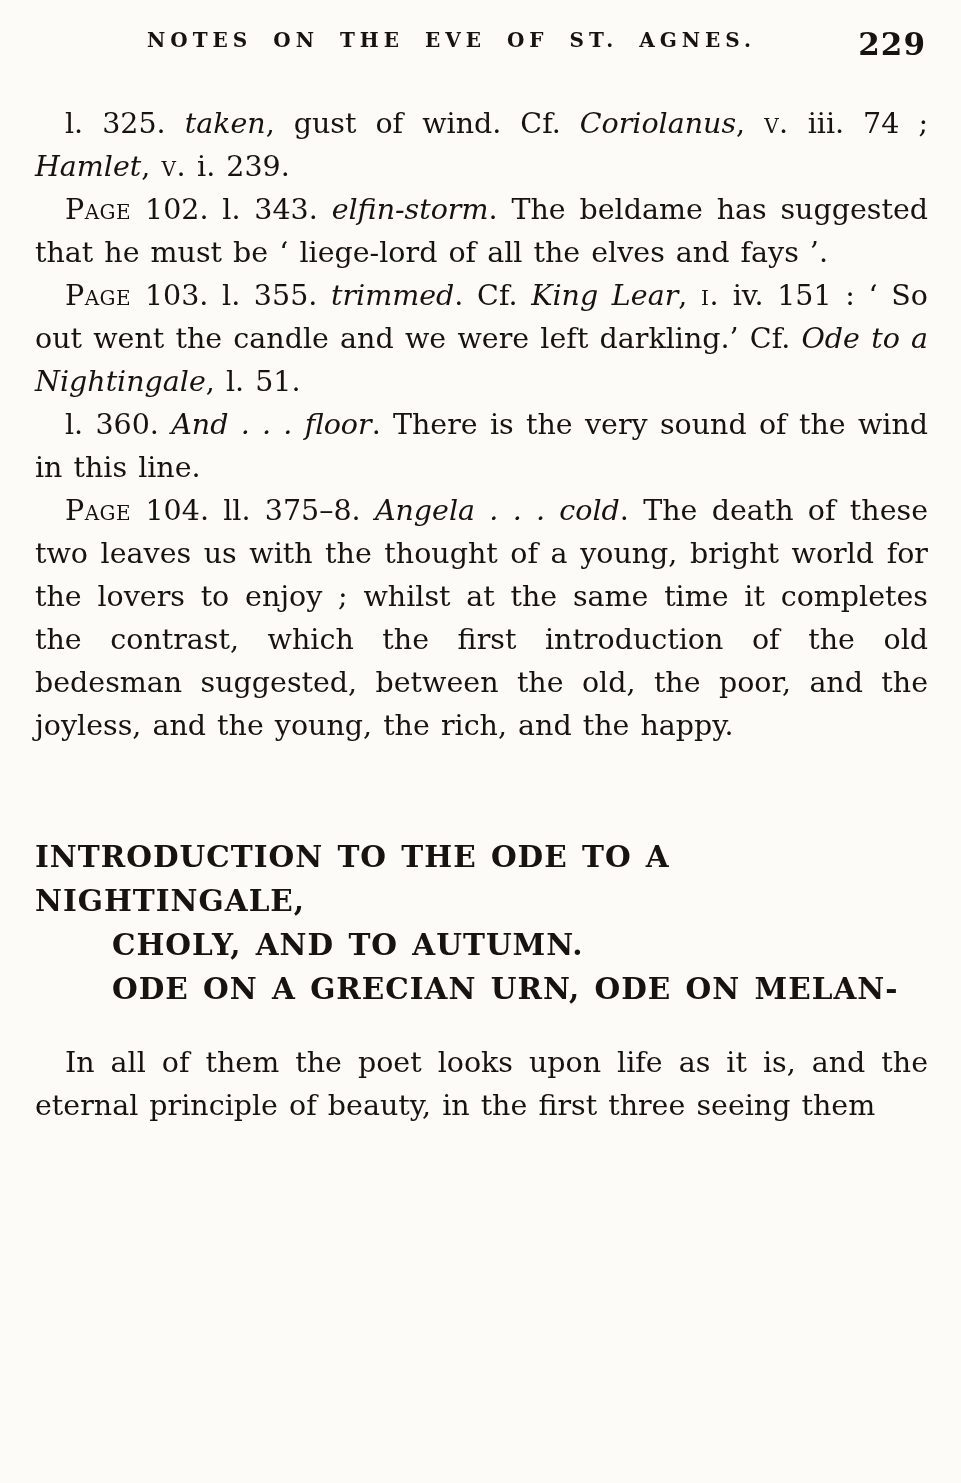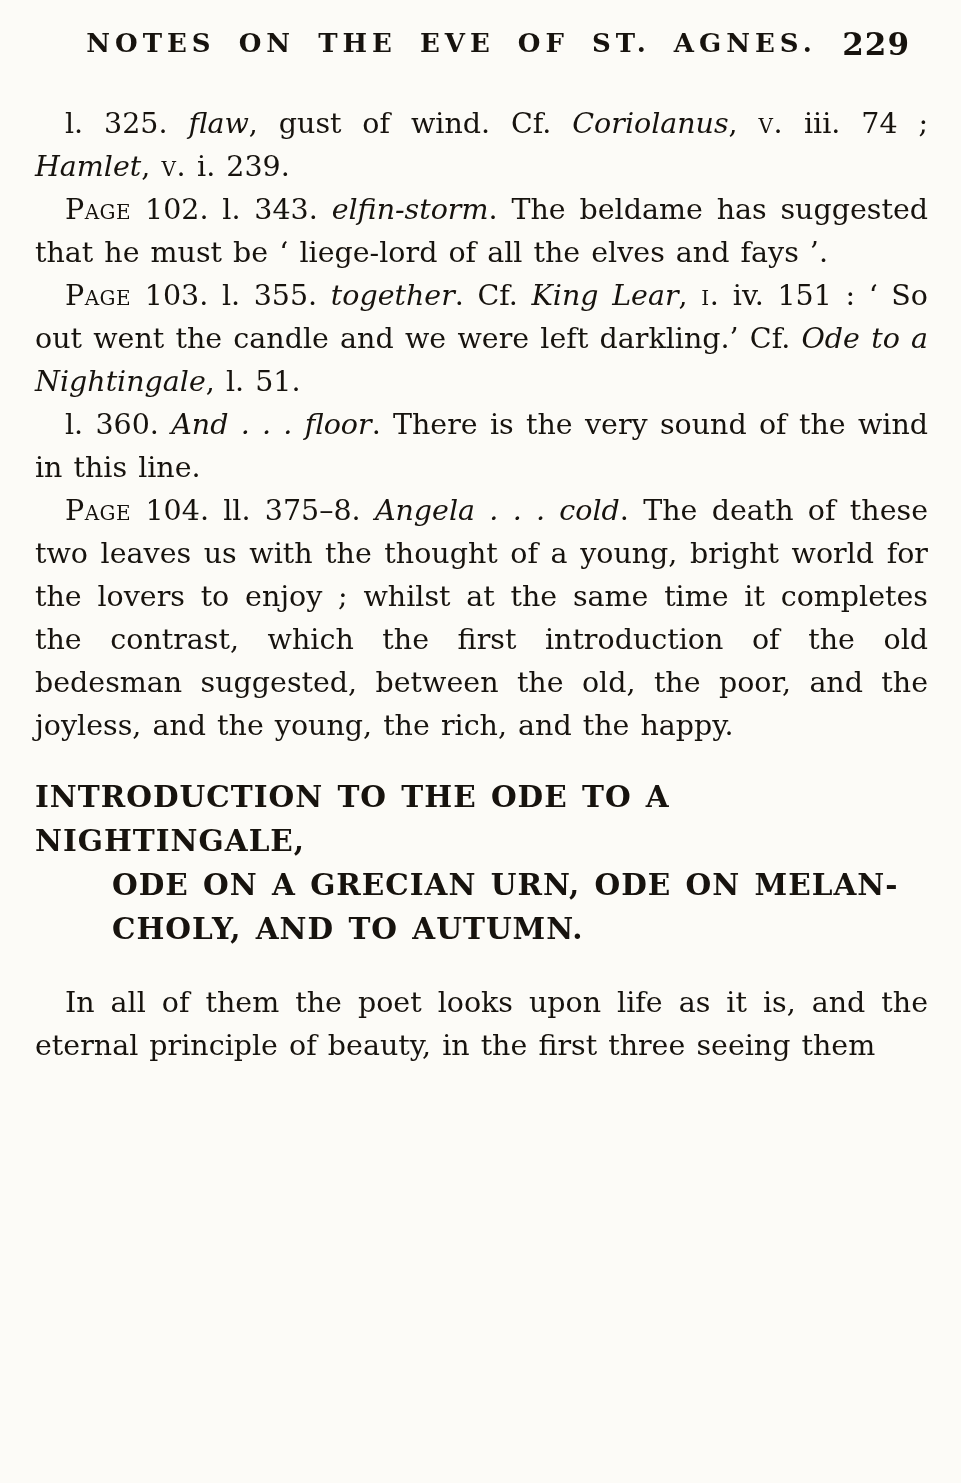"NOTES ON THE EVE OF" .head-title { font-size: 26px -> 20px }
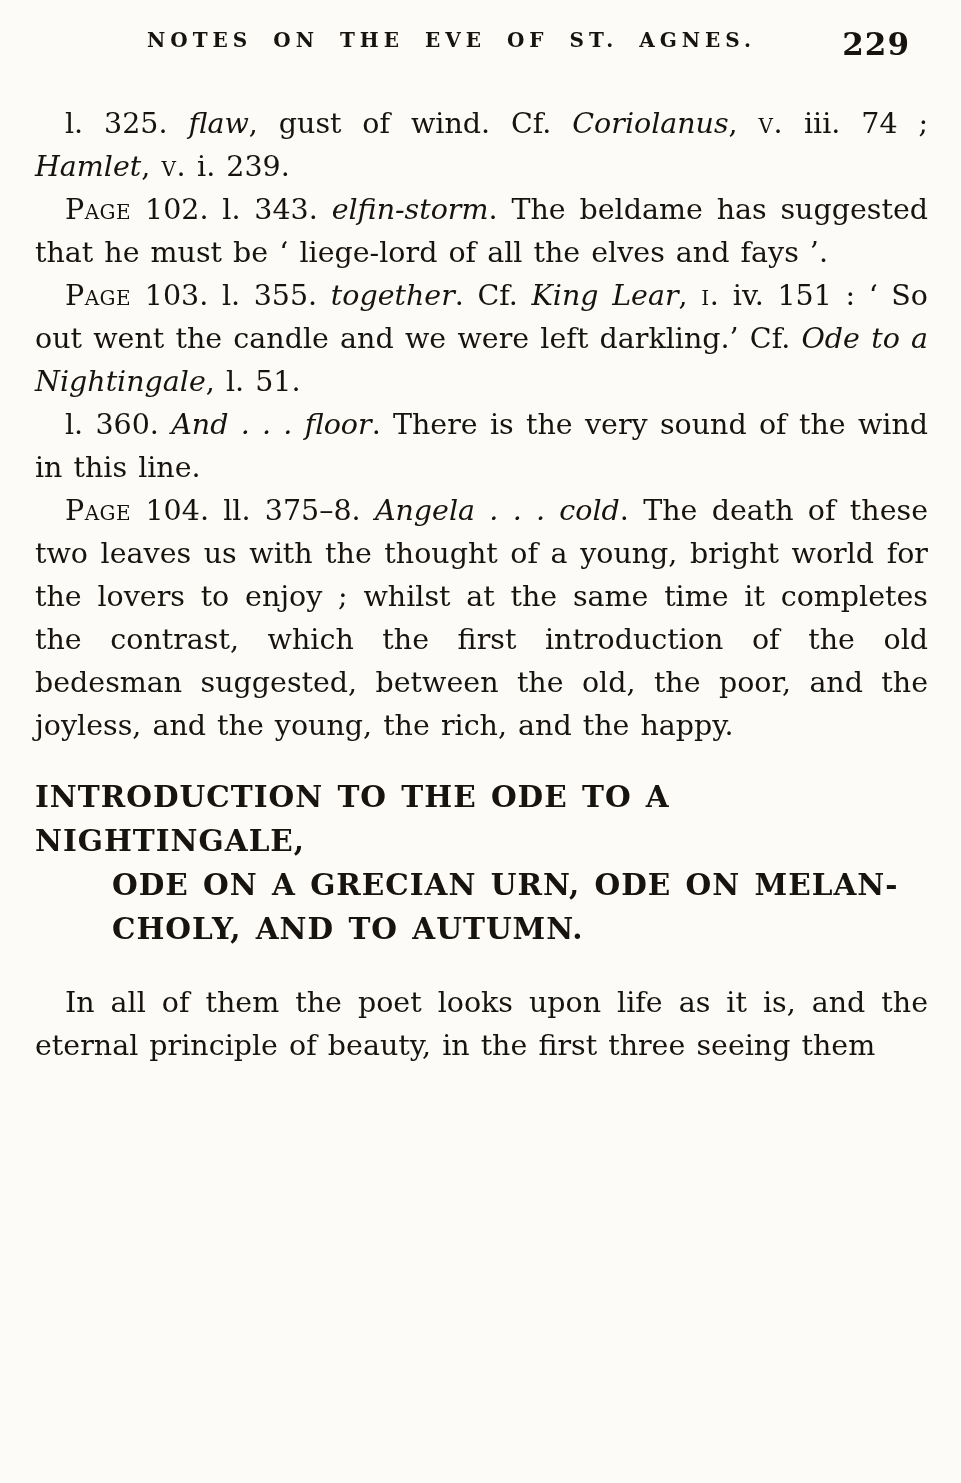"229" .page-num { right: 18px -> 2px }
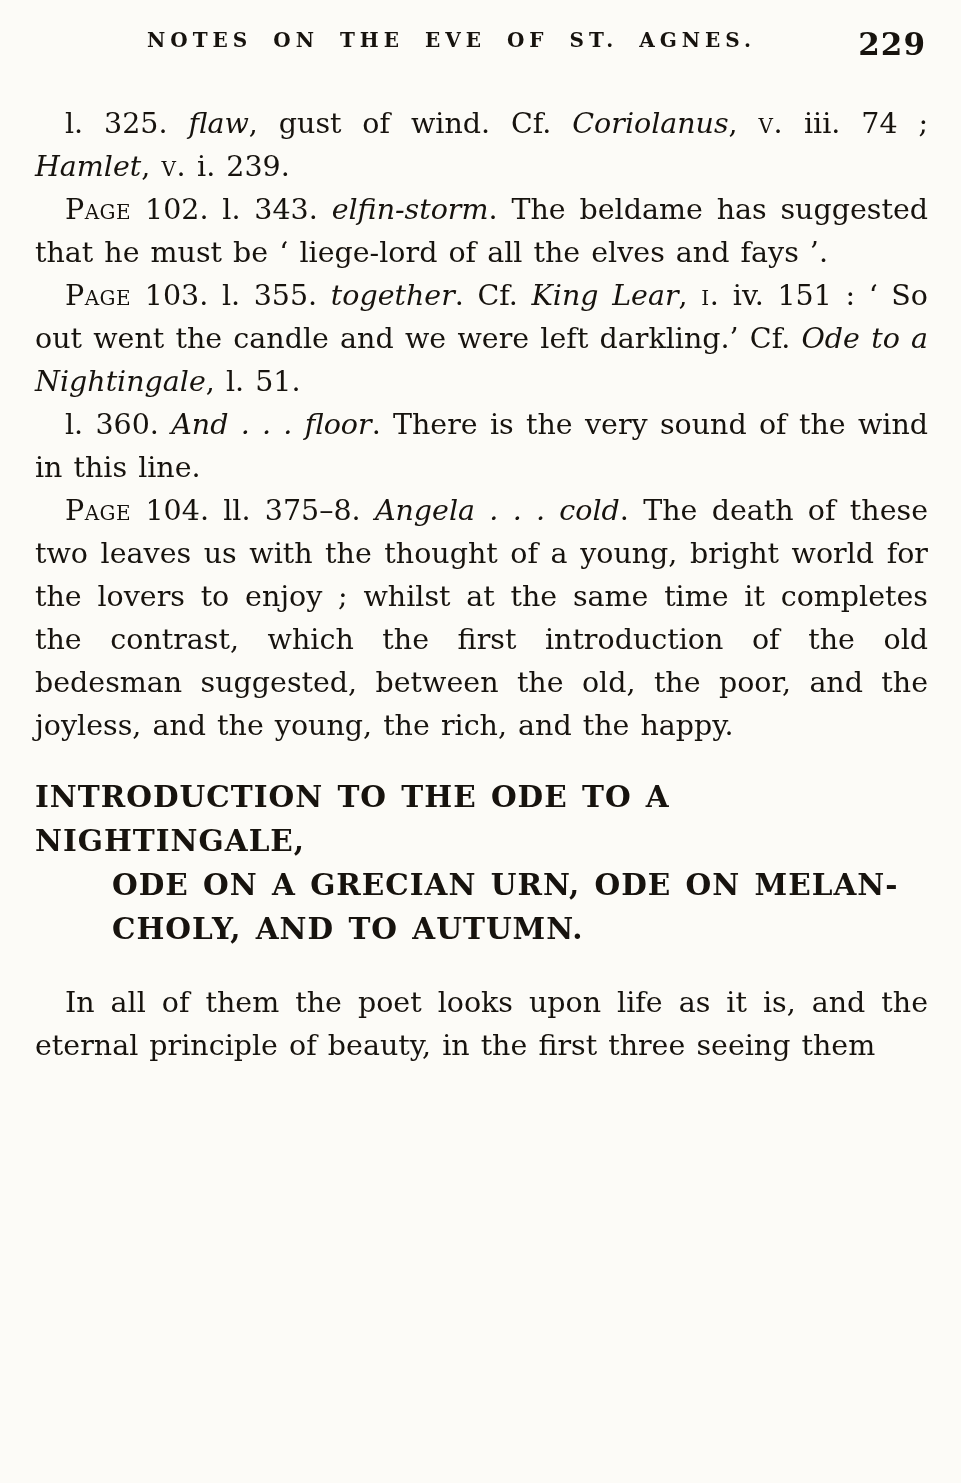"flaw" span.s-i { text: flaw -> taken }
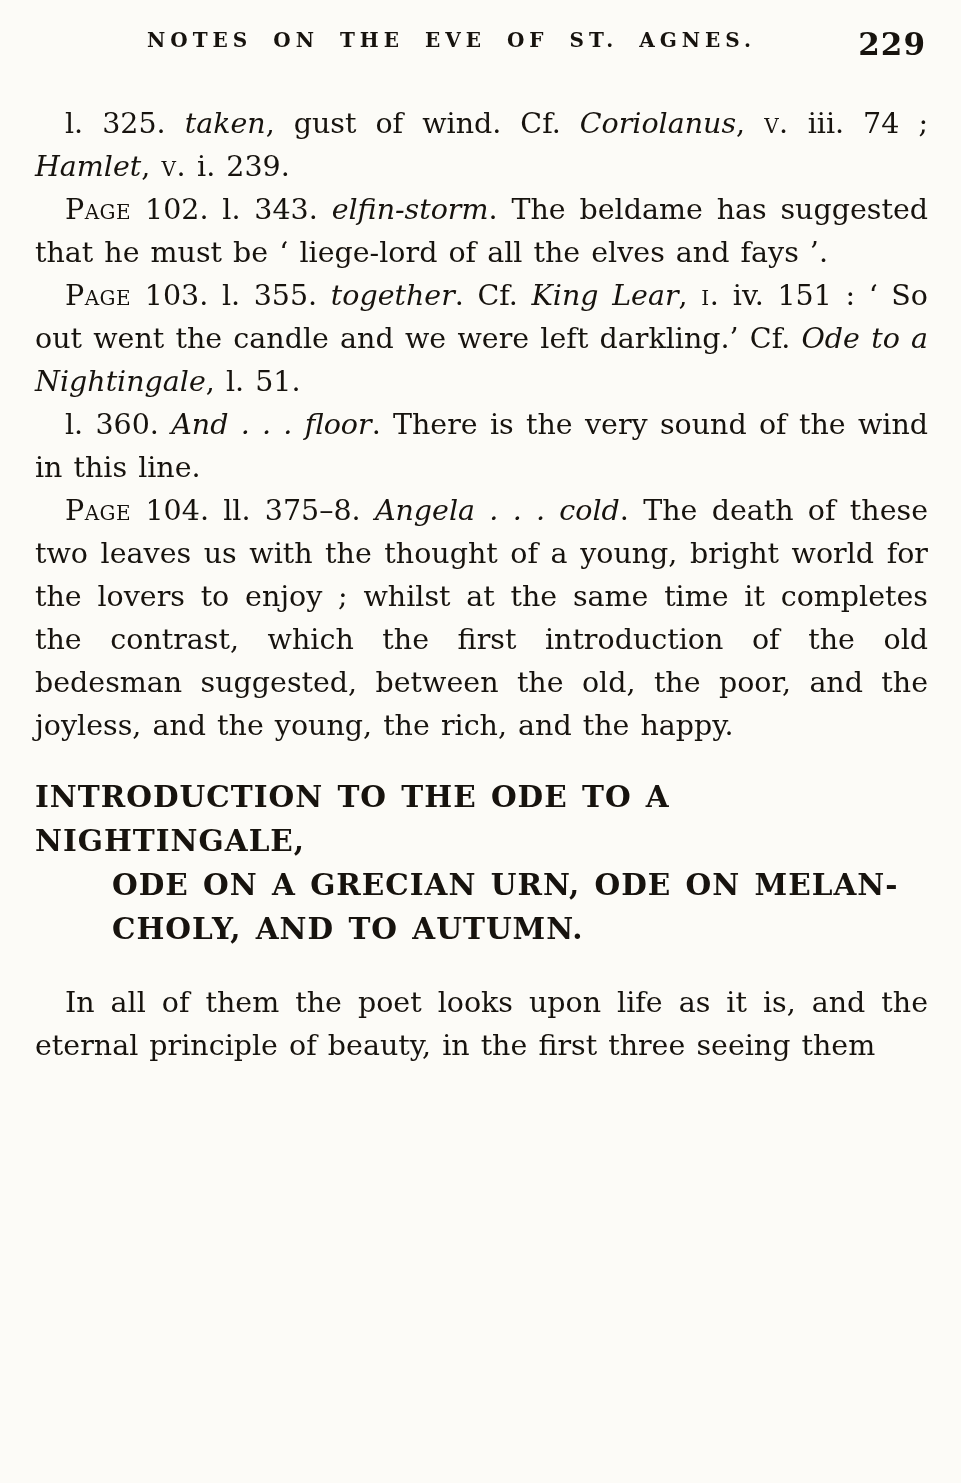"together" span.s-i { text: together -> trimmed }
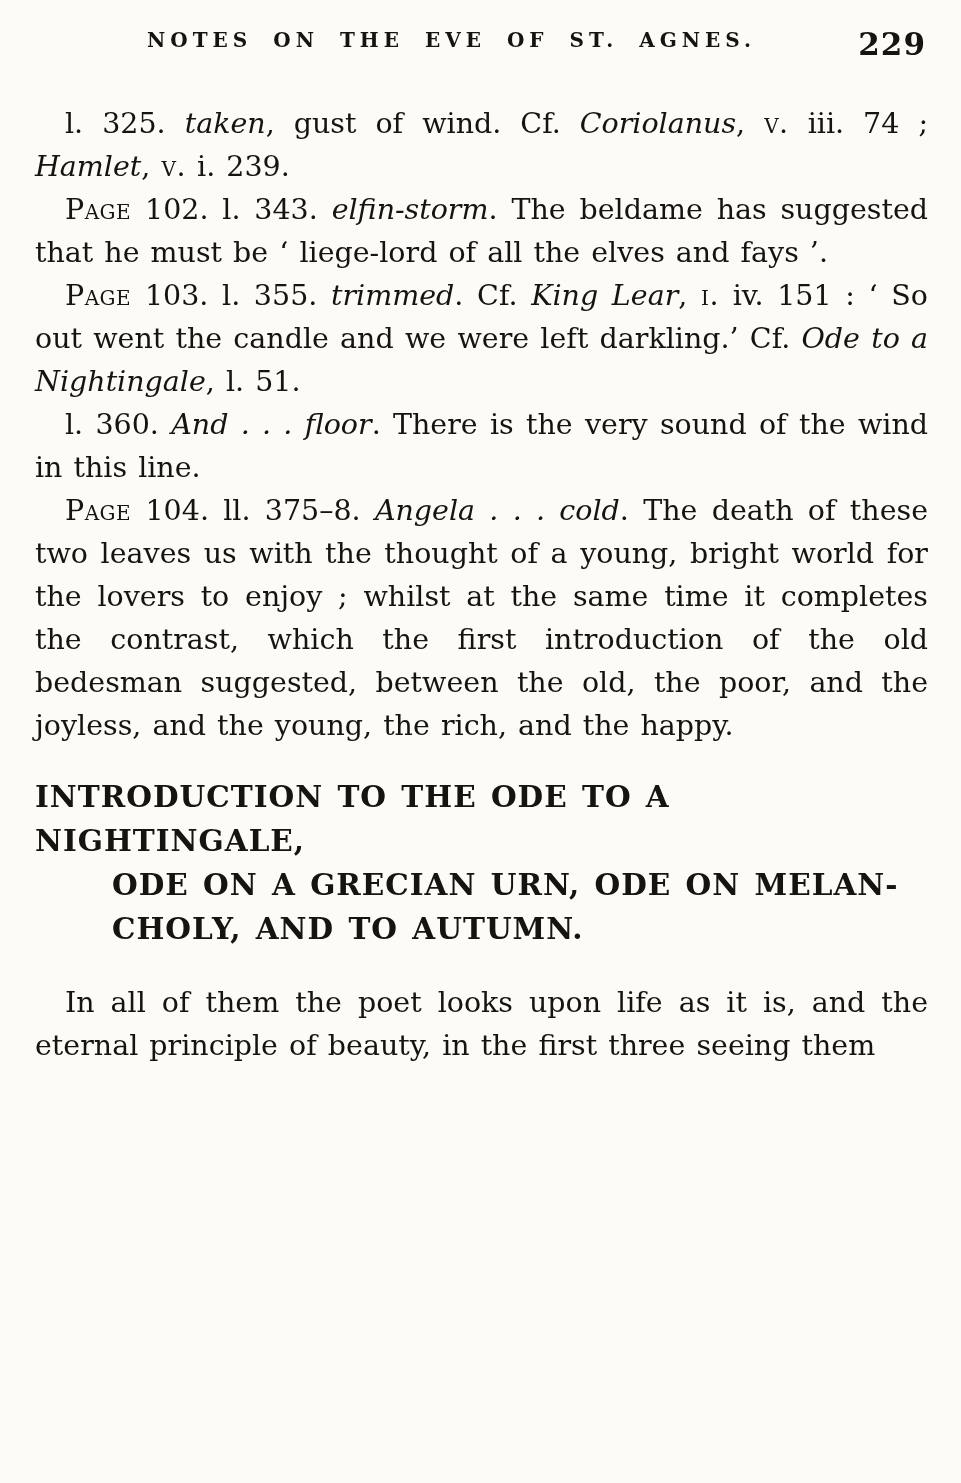"INTRODUCTION TO THE ODE TO" .section-heading { margin: 28px 0 30px 0 -> 88px 0 30px 0 }
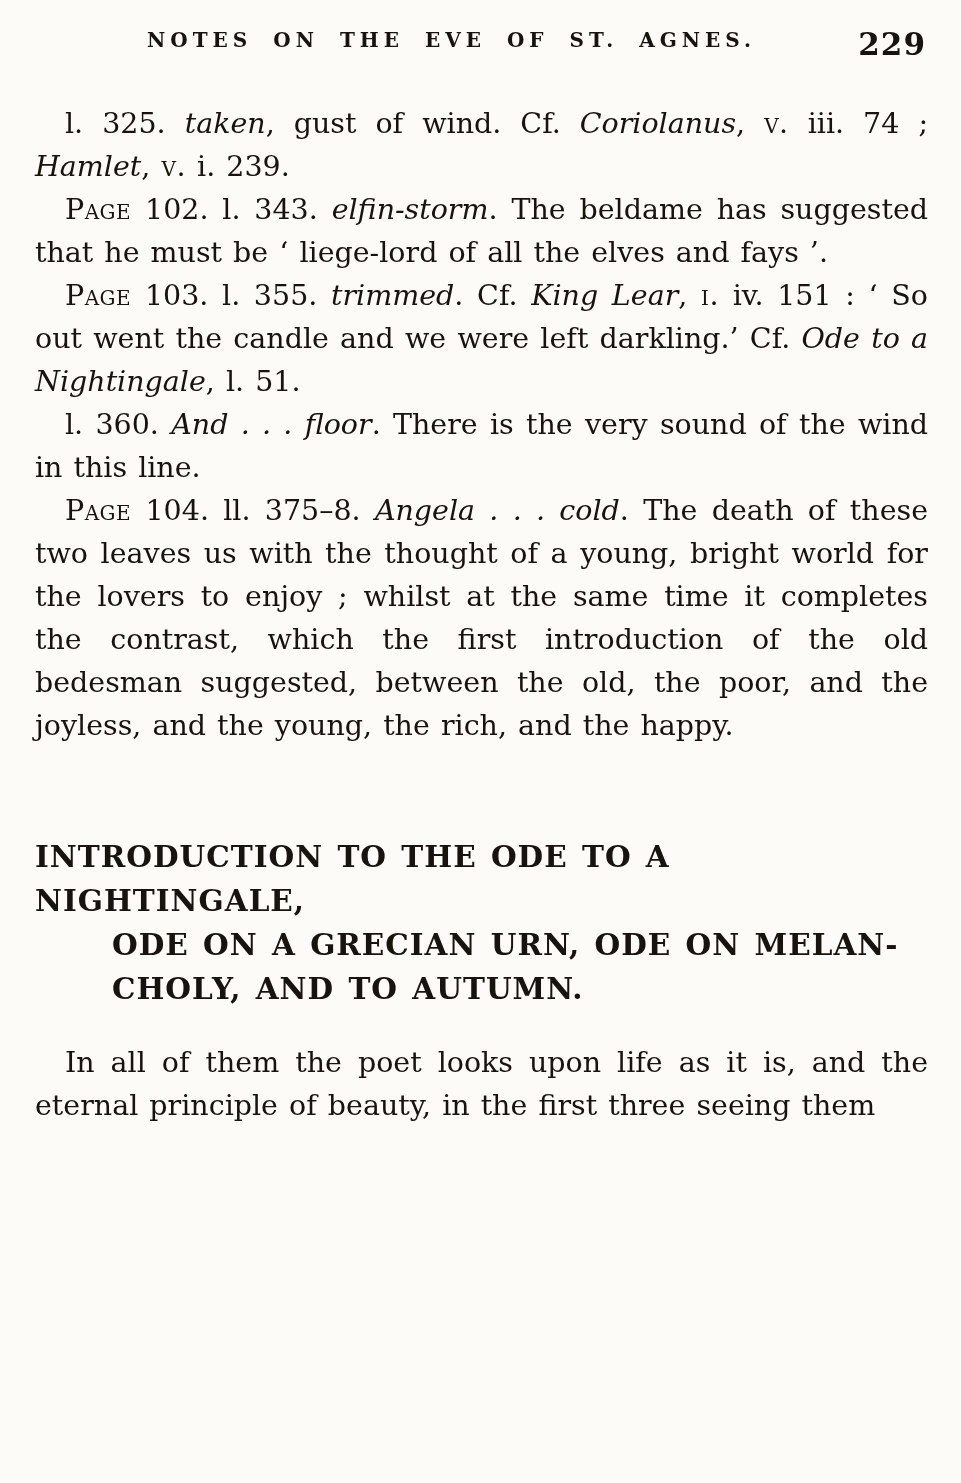"ODE ON A GRECIAN URN," span.h-line { order: before "CHOLY, AND TO AUTUMN." -> after "CHOLY, AND TO AUTUMN." }
